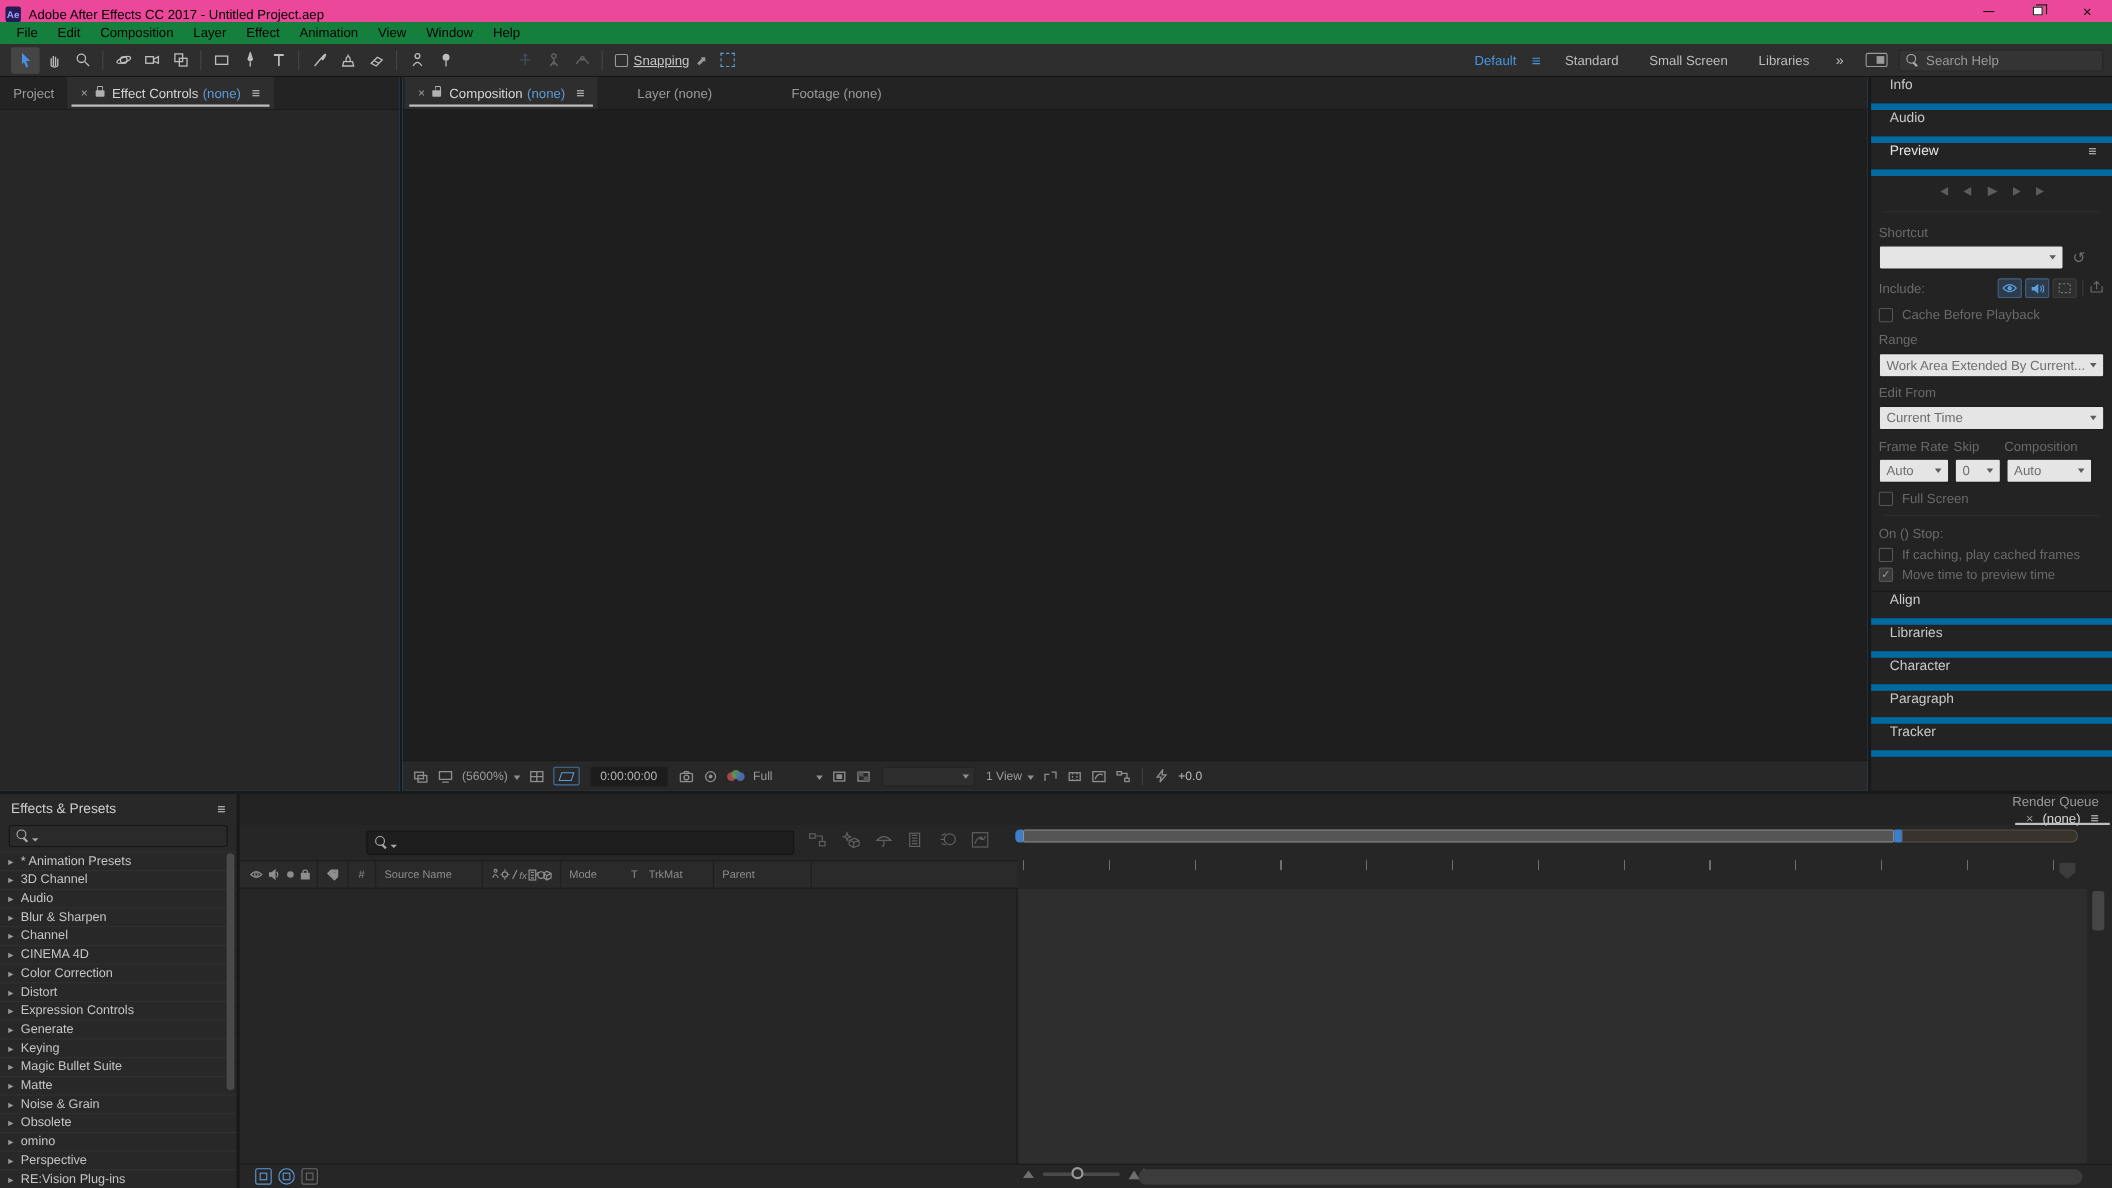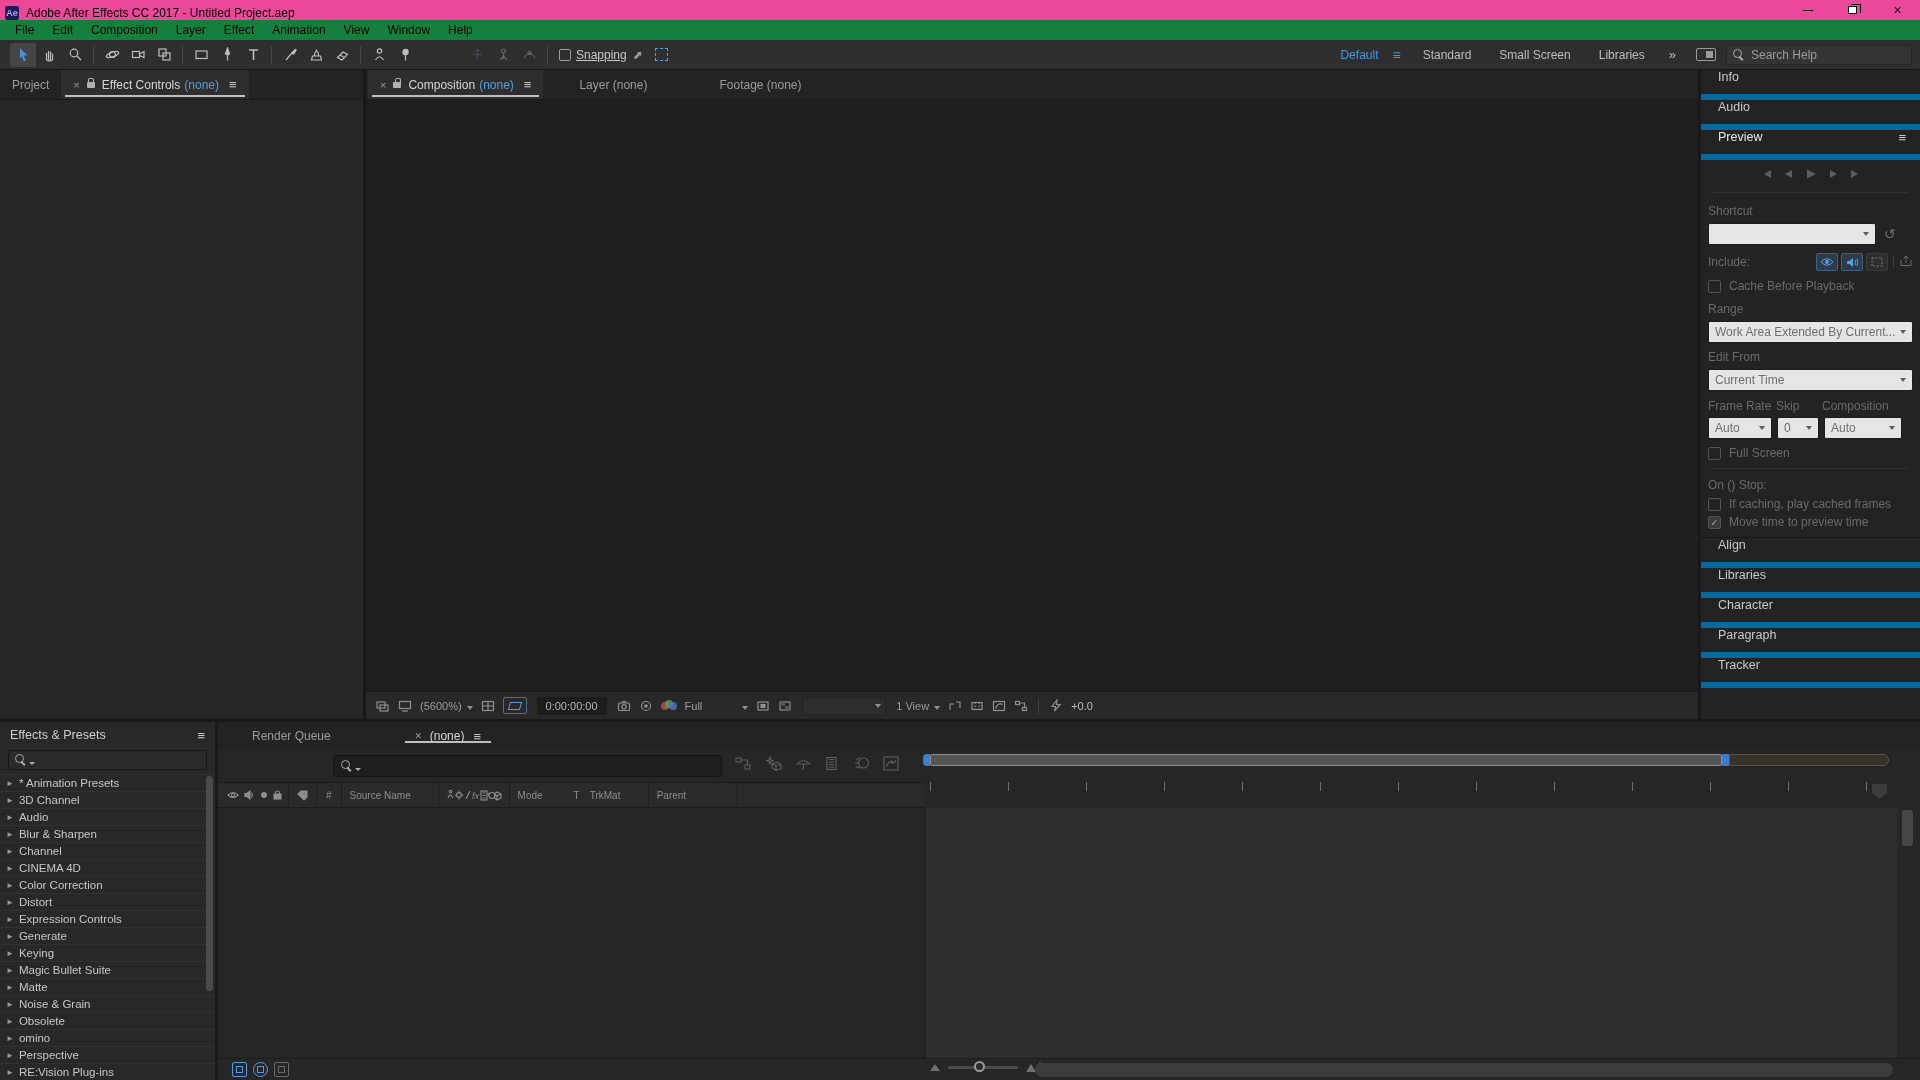"Render Queue" .tl-tabbar { align-items: center -> flex-end; flex-direction: none -> column }
